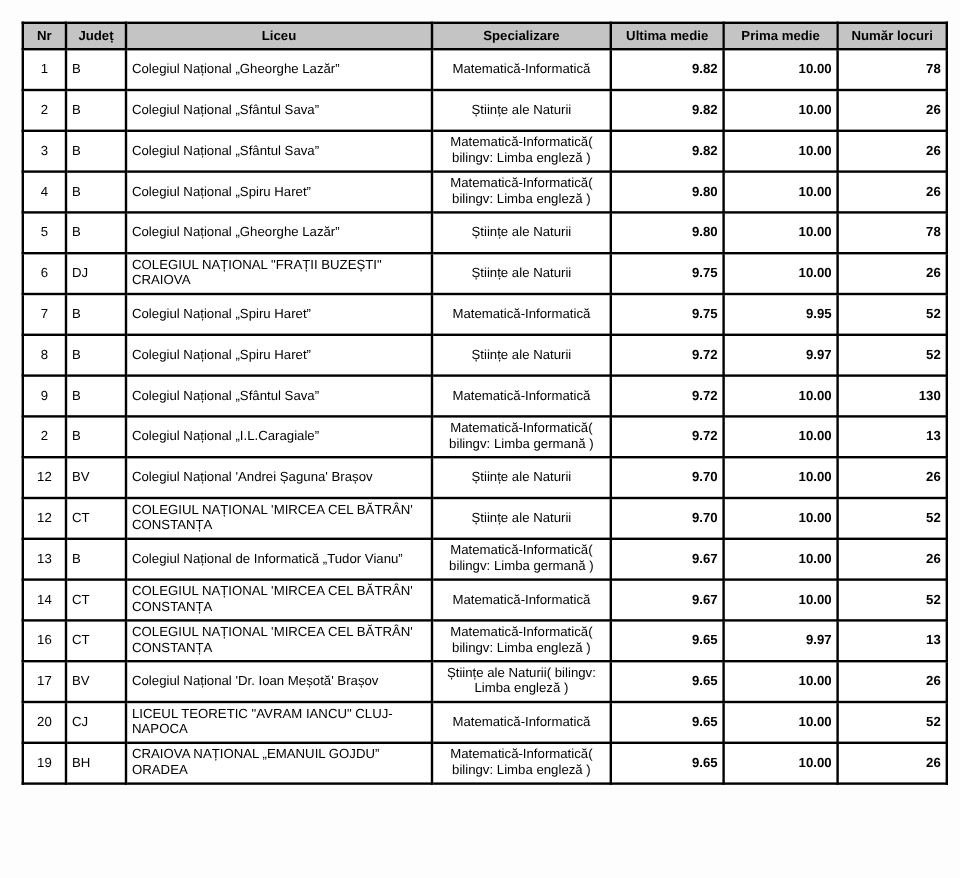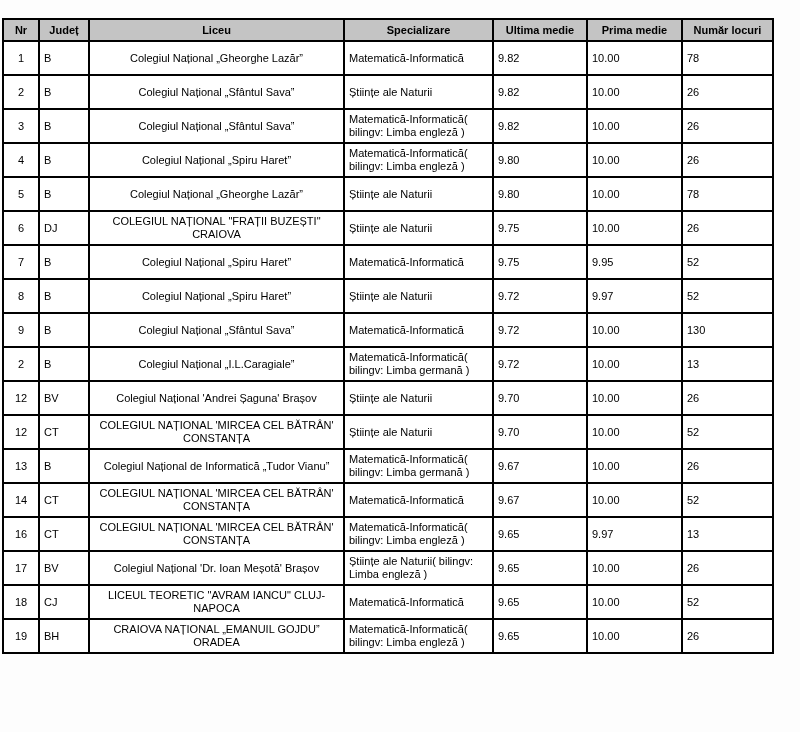"Nr" .table-wrap { left: 2px -> 18px }
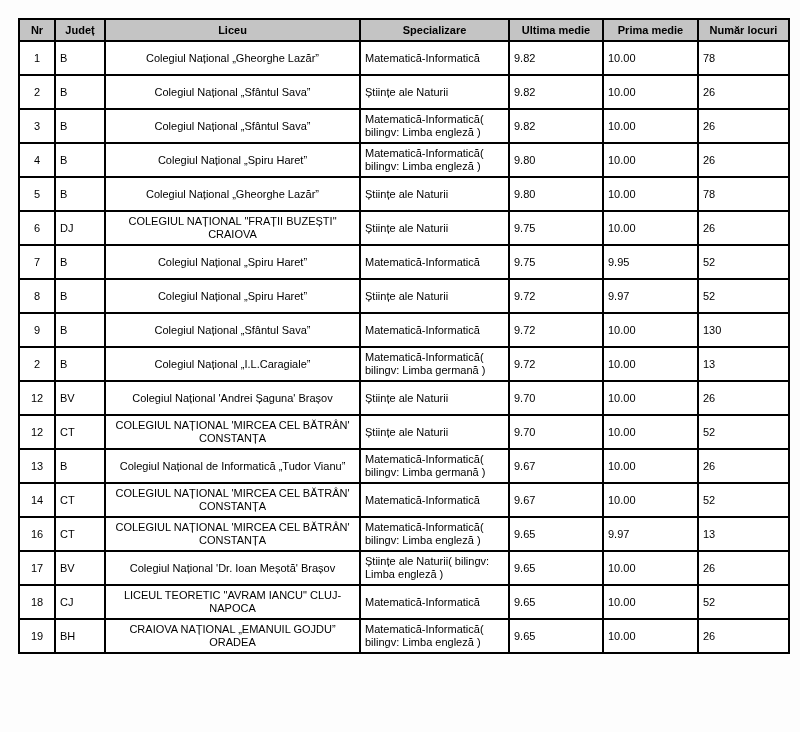"Colegiul Național „Gheorghe Lazăr”" td.col-liceu { text-align: center -> left }
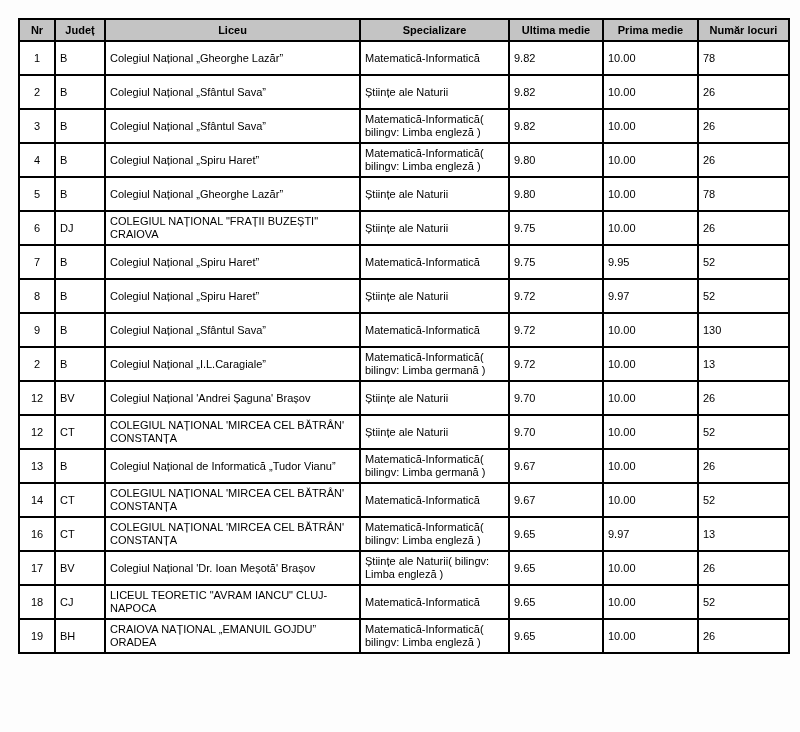"Matematică-Informatică" td.col-specializare { text-align: left -> center }
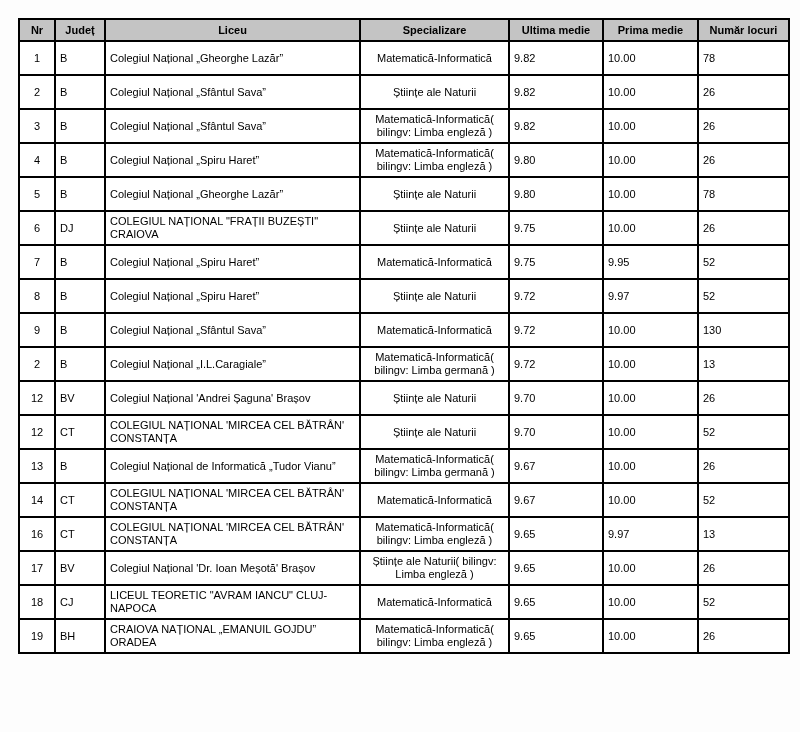"9.82" td.col-ultima_medie, td.col-prima_medie, td.col-numar_locuri { font-weight: none -> bold; text-align: left -> right }
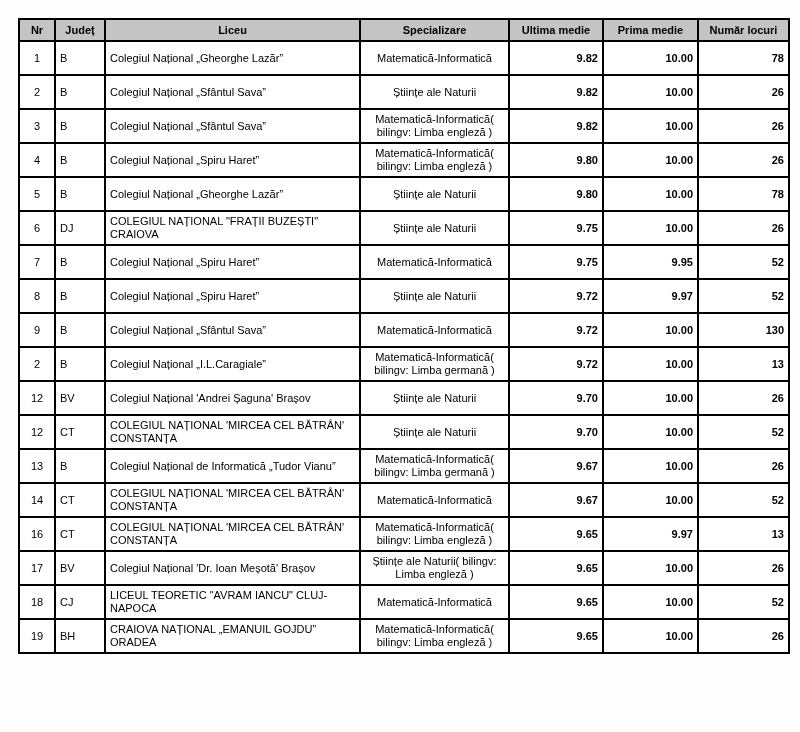"18" td.col-nr { text: 18 -> 20 }
